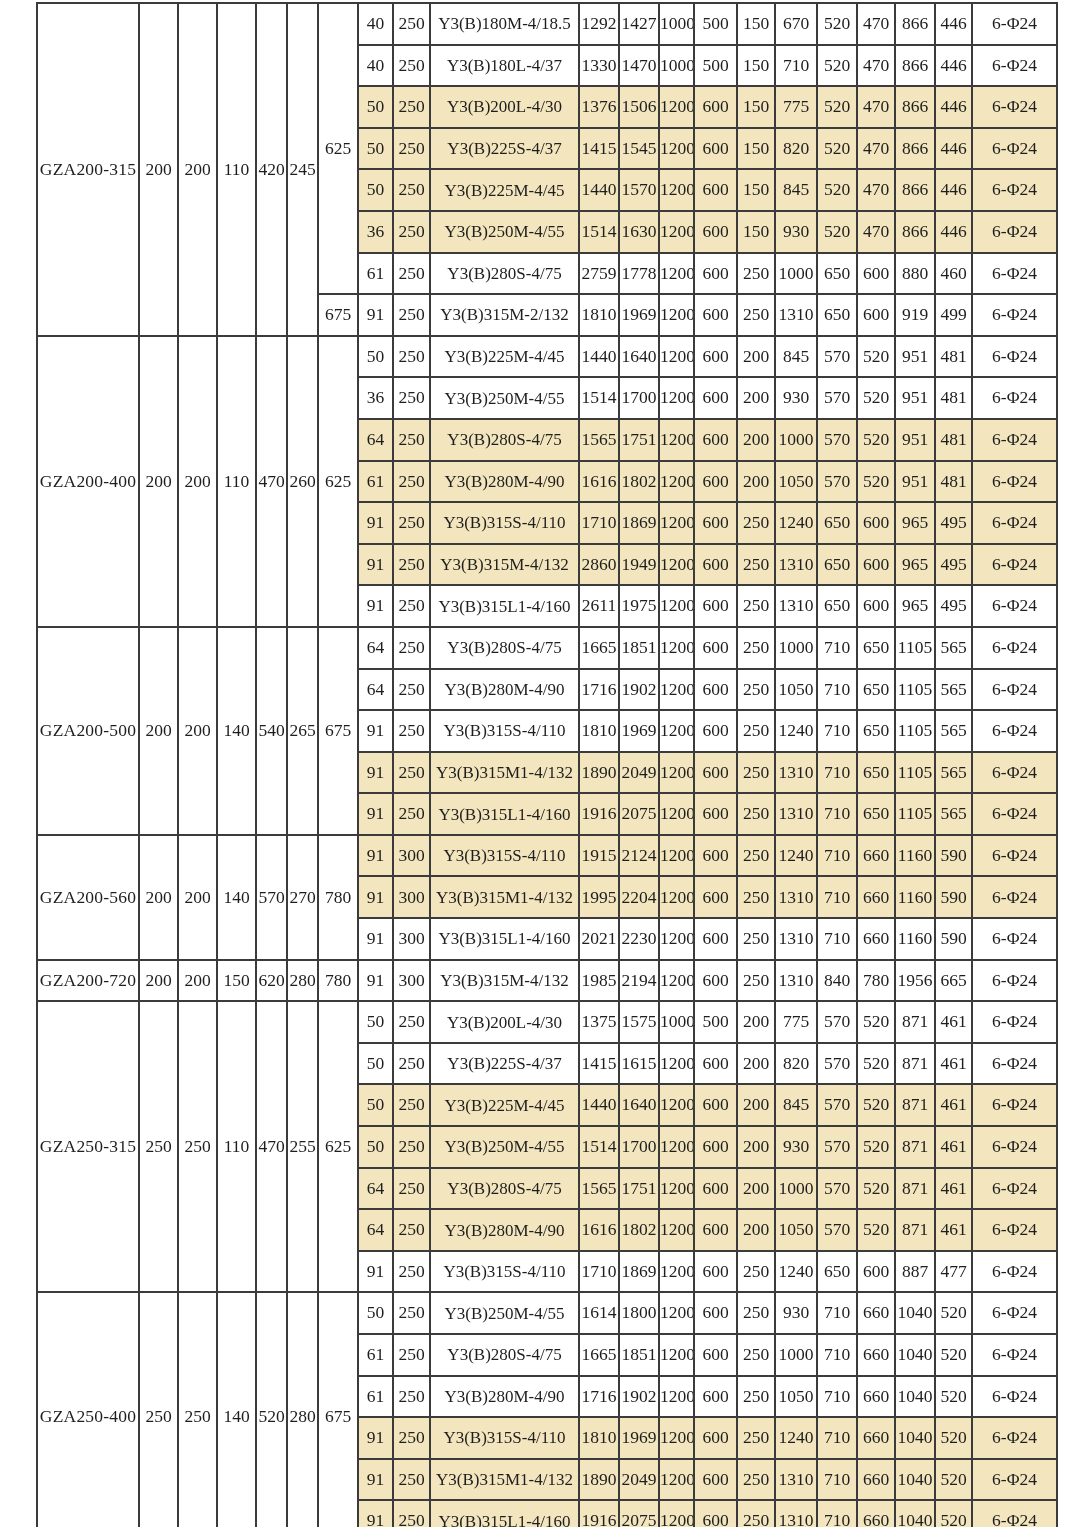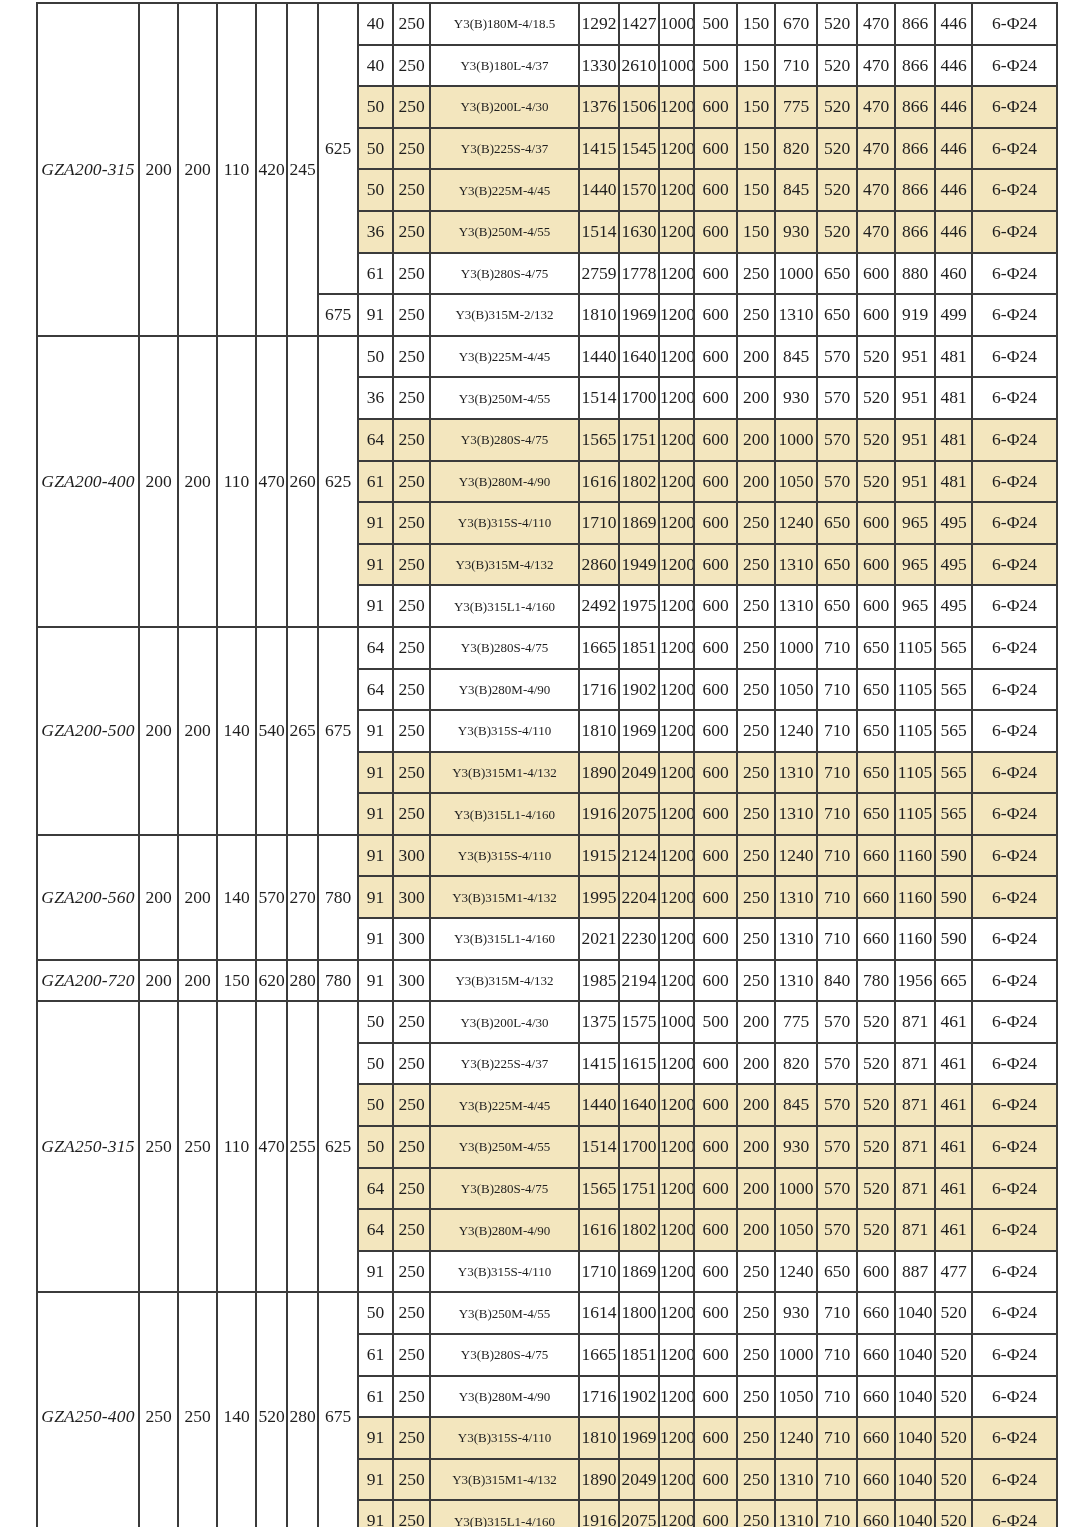"Y3(B)180M-4/18.5" table.spec-table td.motor { font-size: 13px -> 17px }
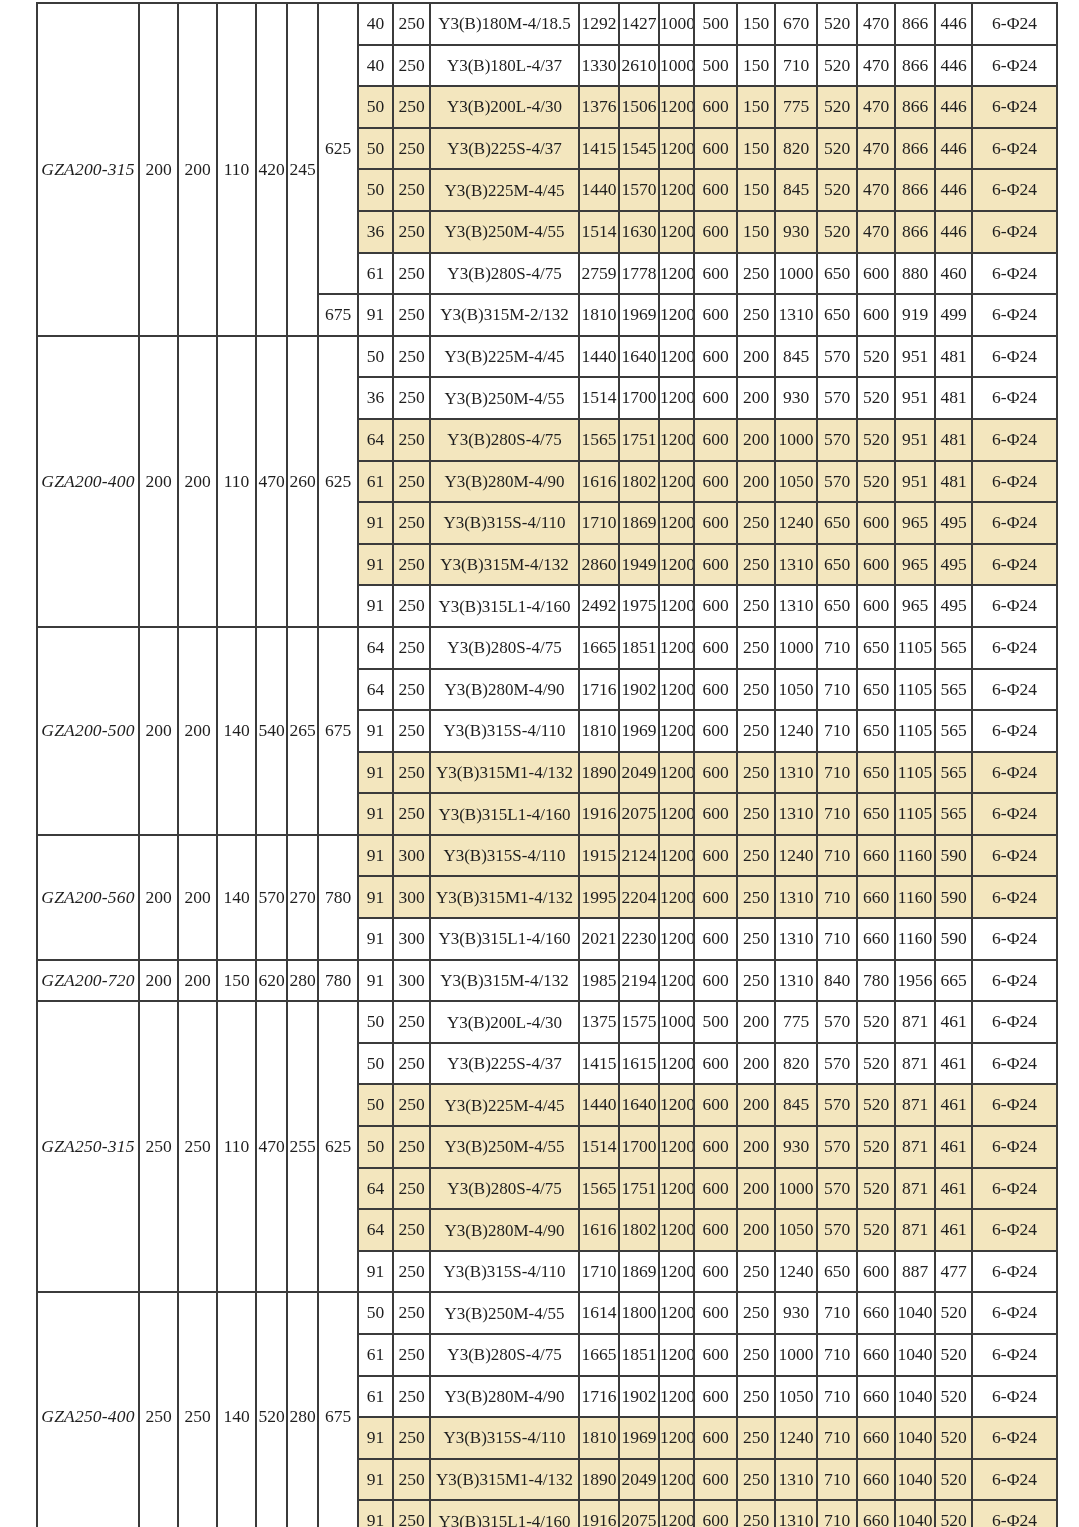"2610" td { text: 2610 -> 1470 }
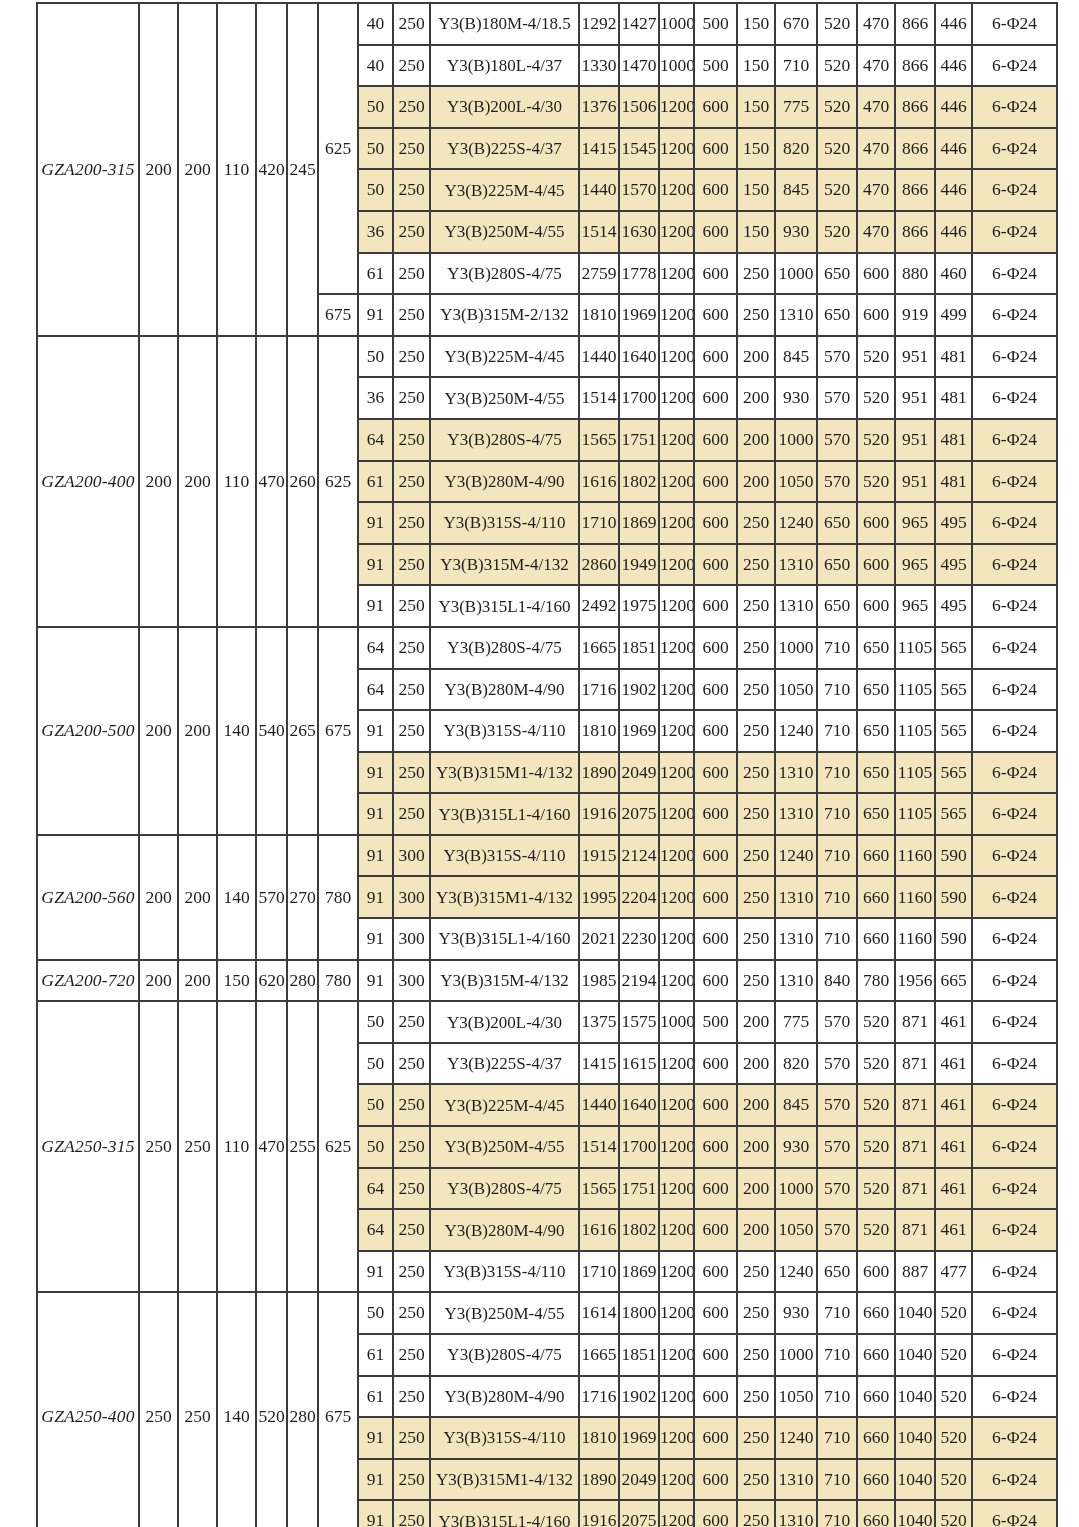"GZA200-315" table.spec-table td.model { font-style: italic -> none }
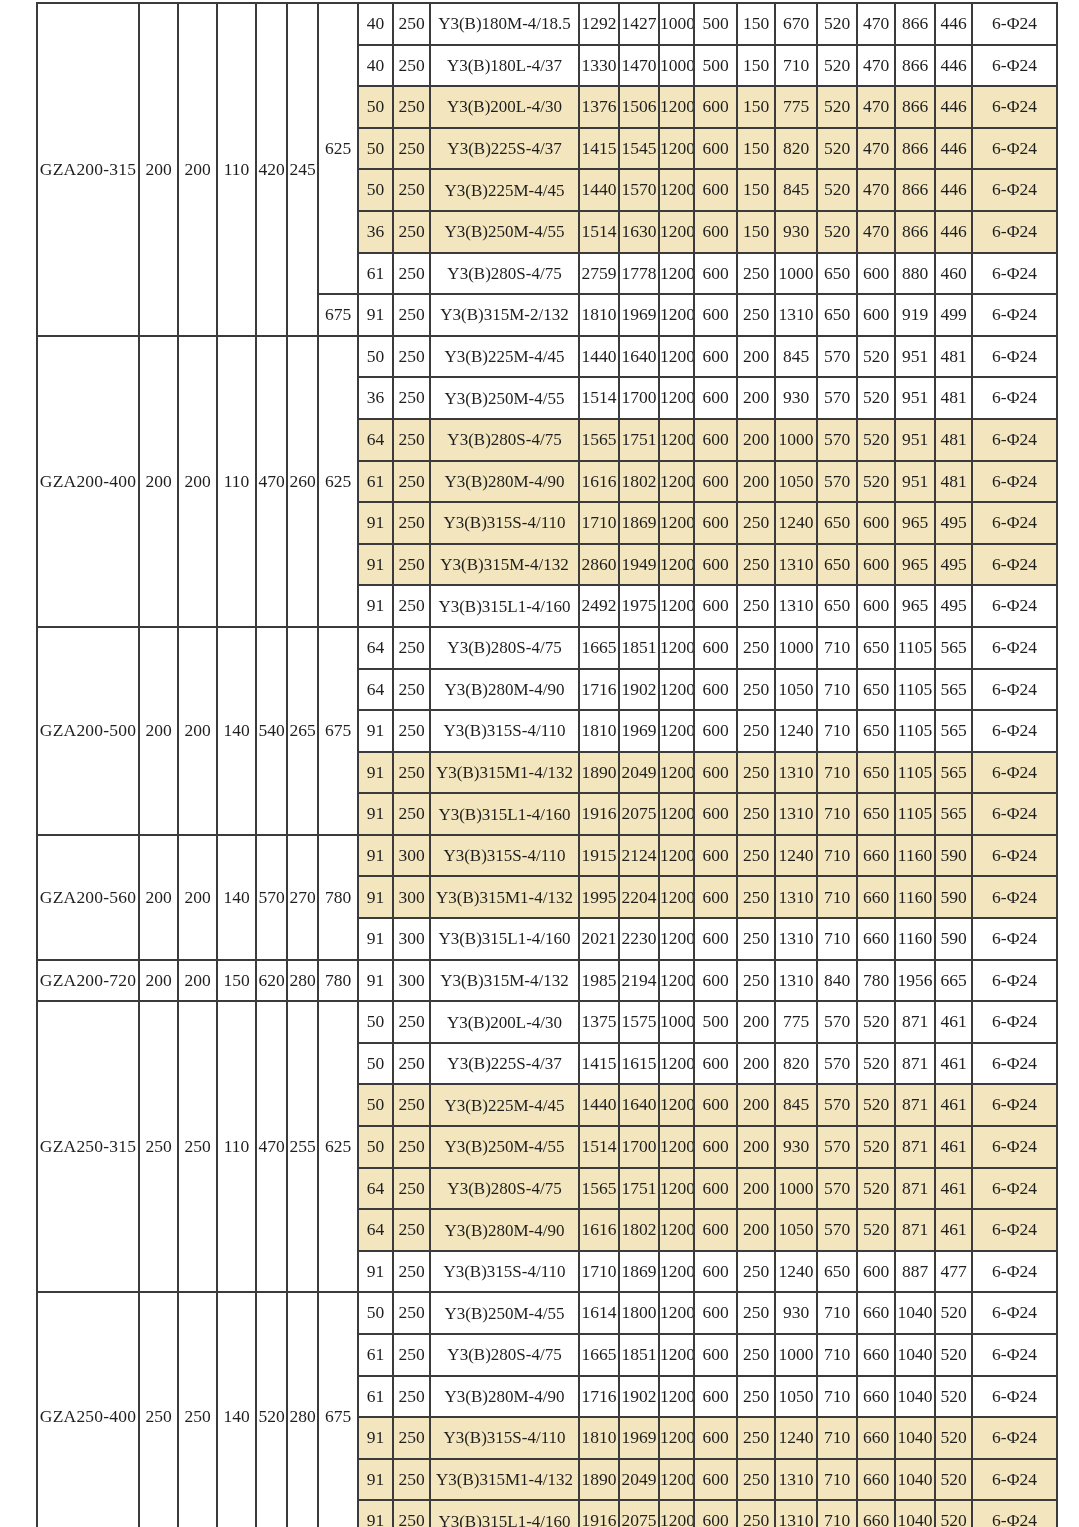"2492" td { text: 2492 -> 2611 }
